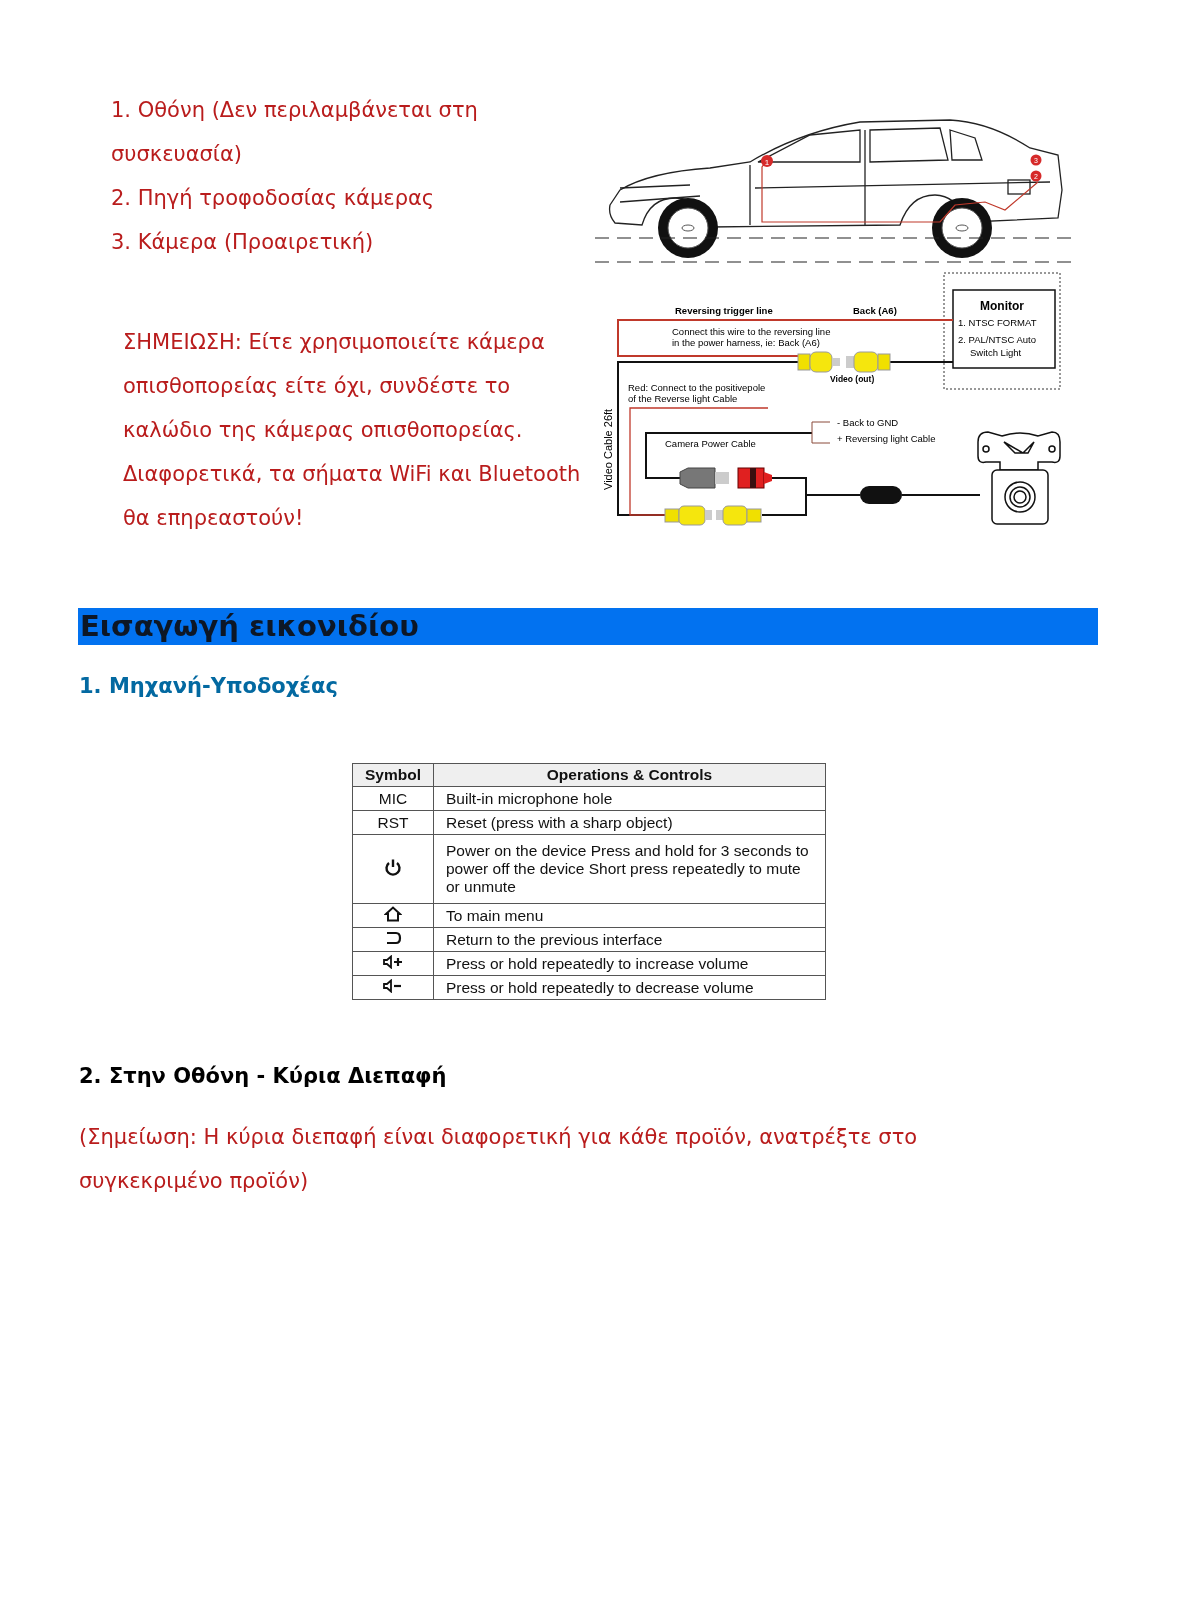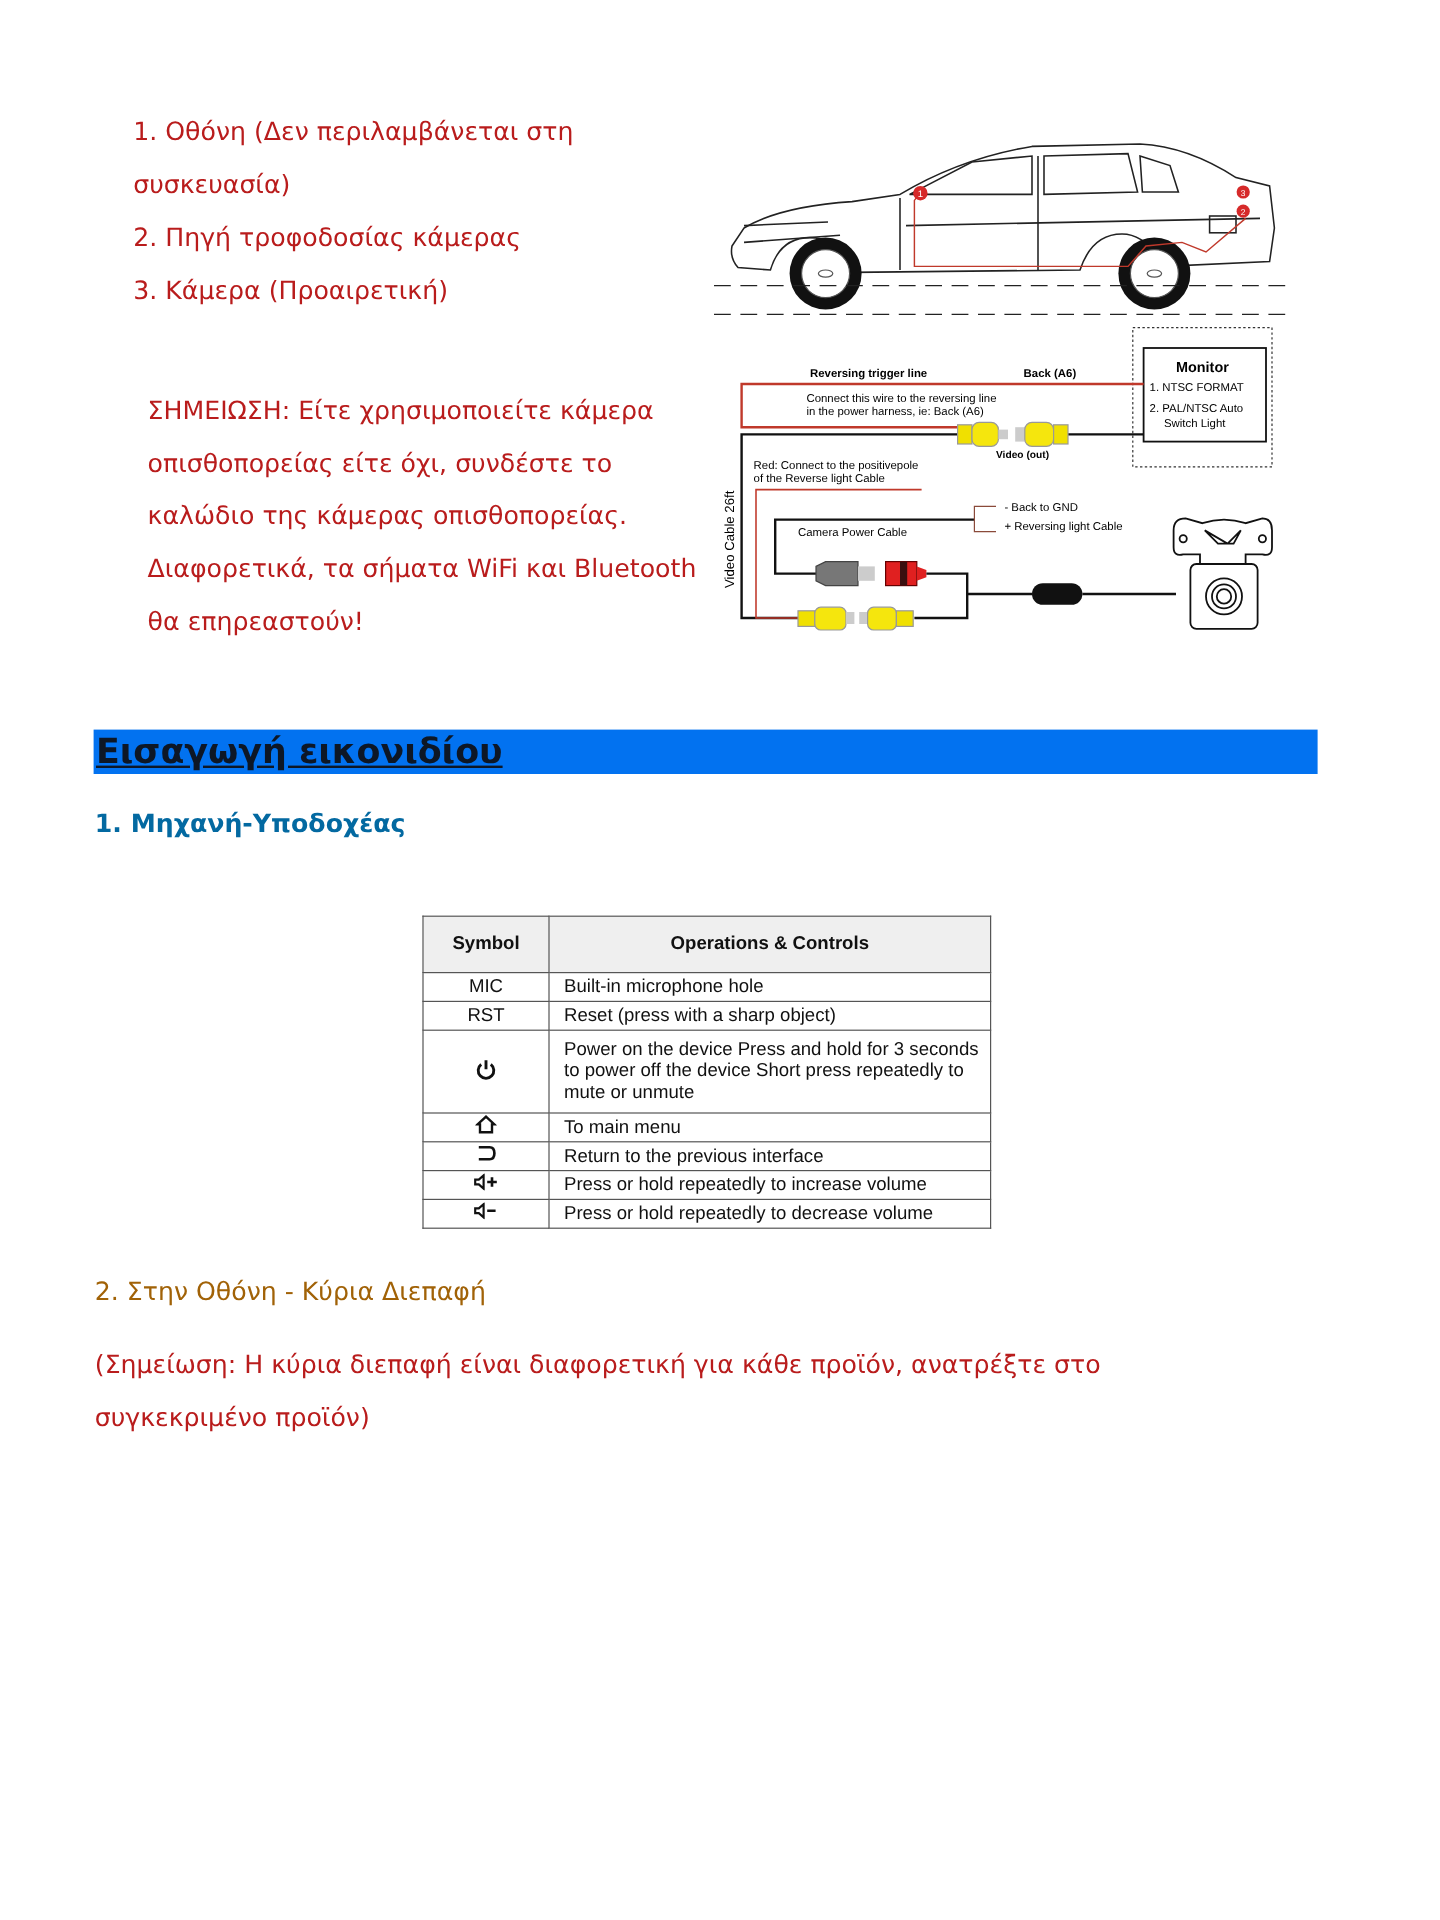"Εισαγωγή εικονιδίου" .section-bar span { text-decoration: underline -> none }
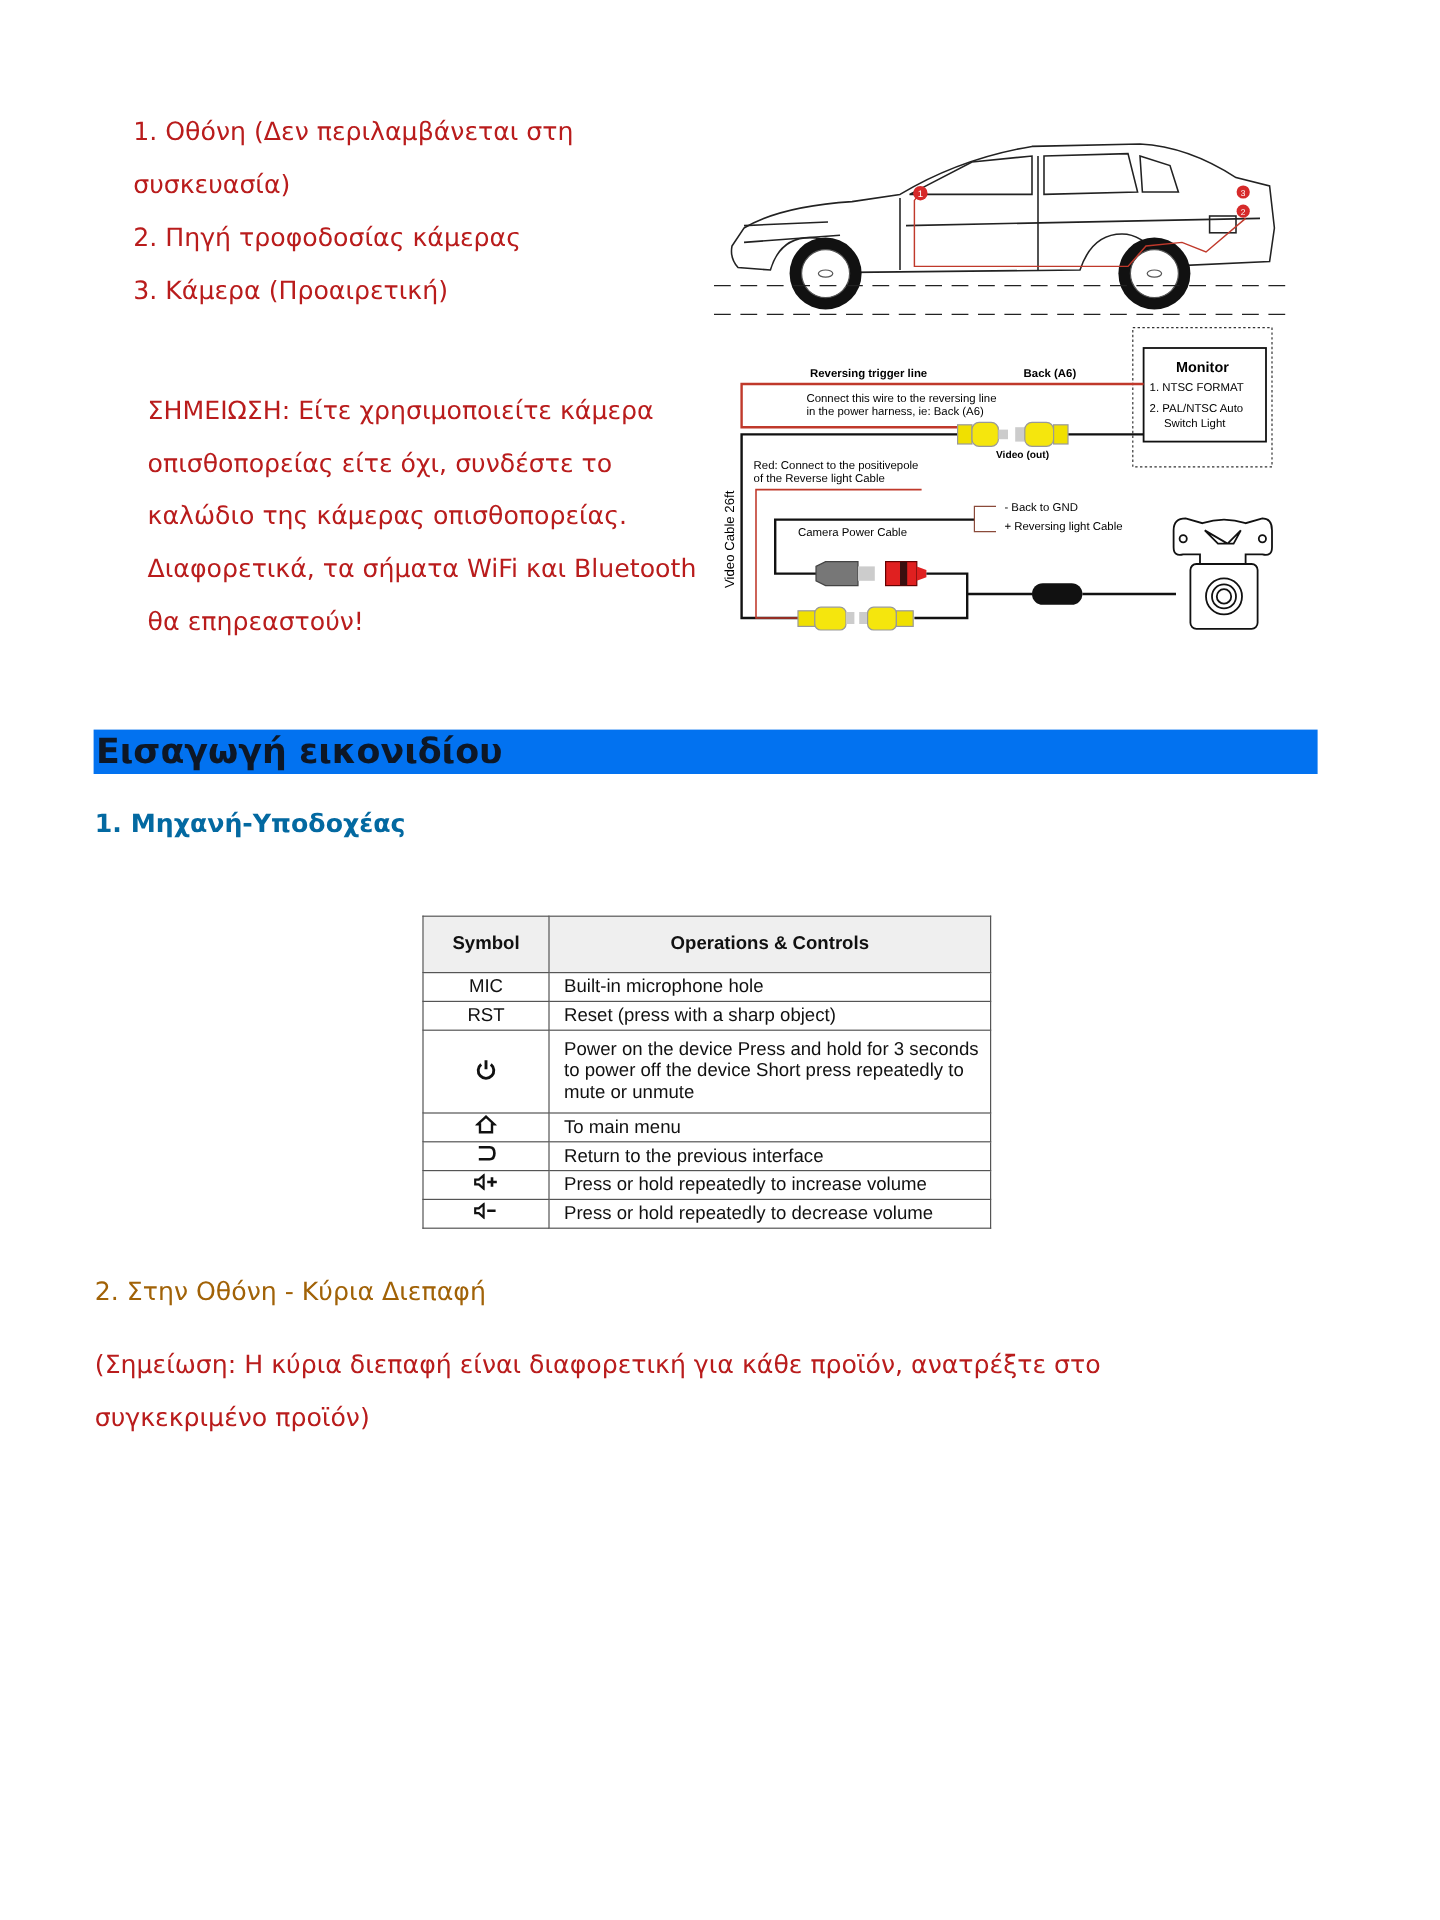"Symbol" .ctable th { padding: 12px -> 0 }
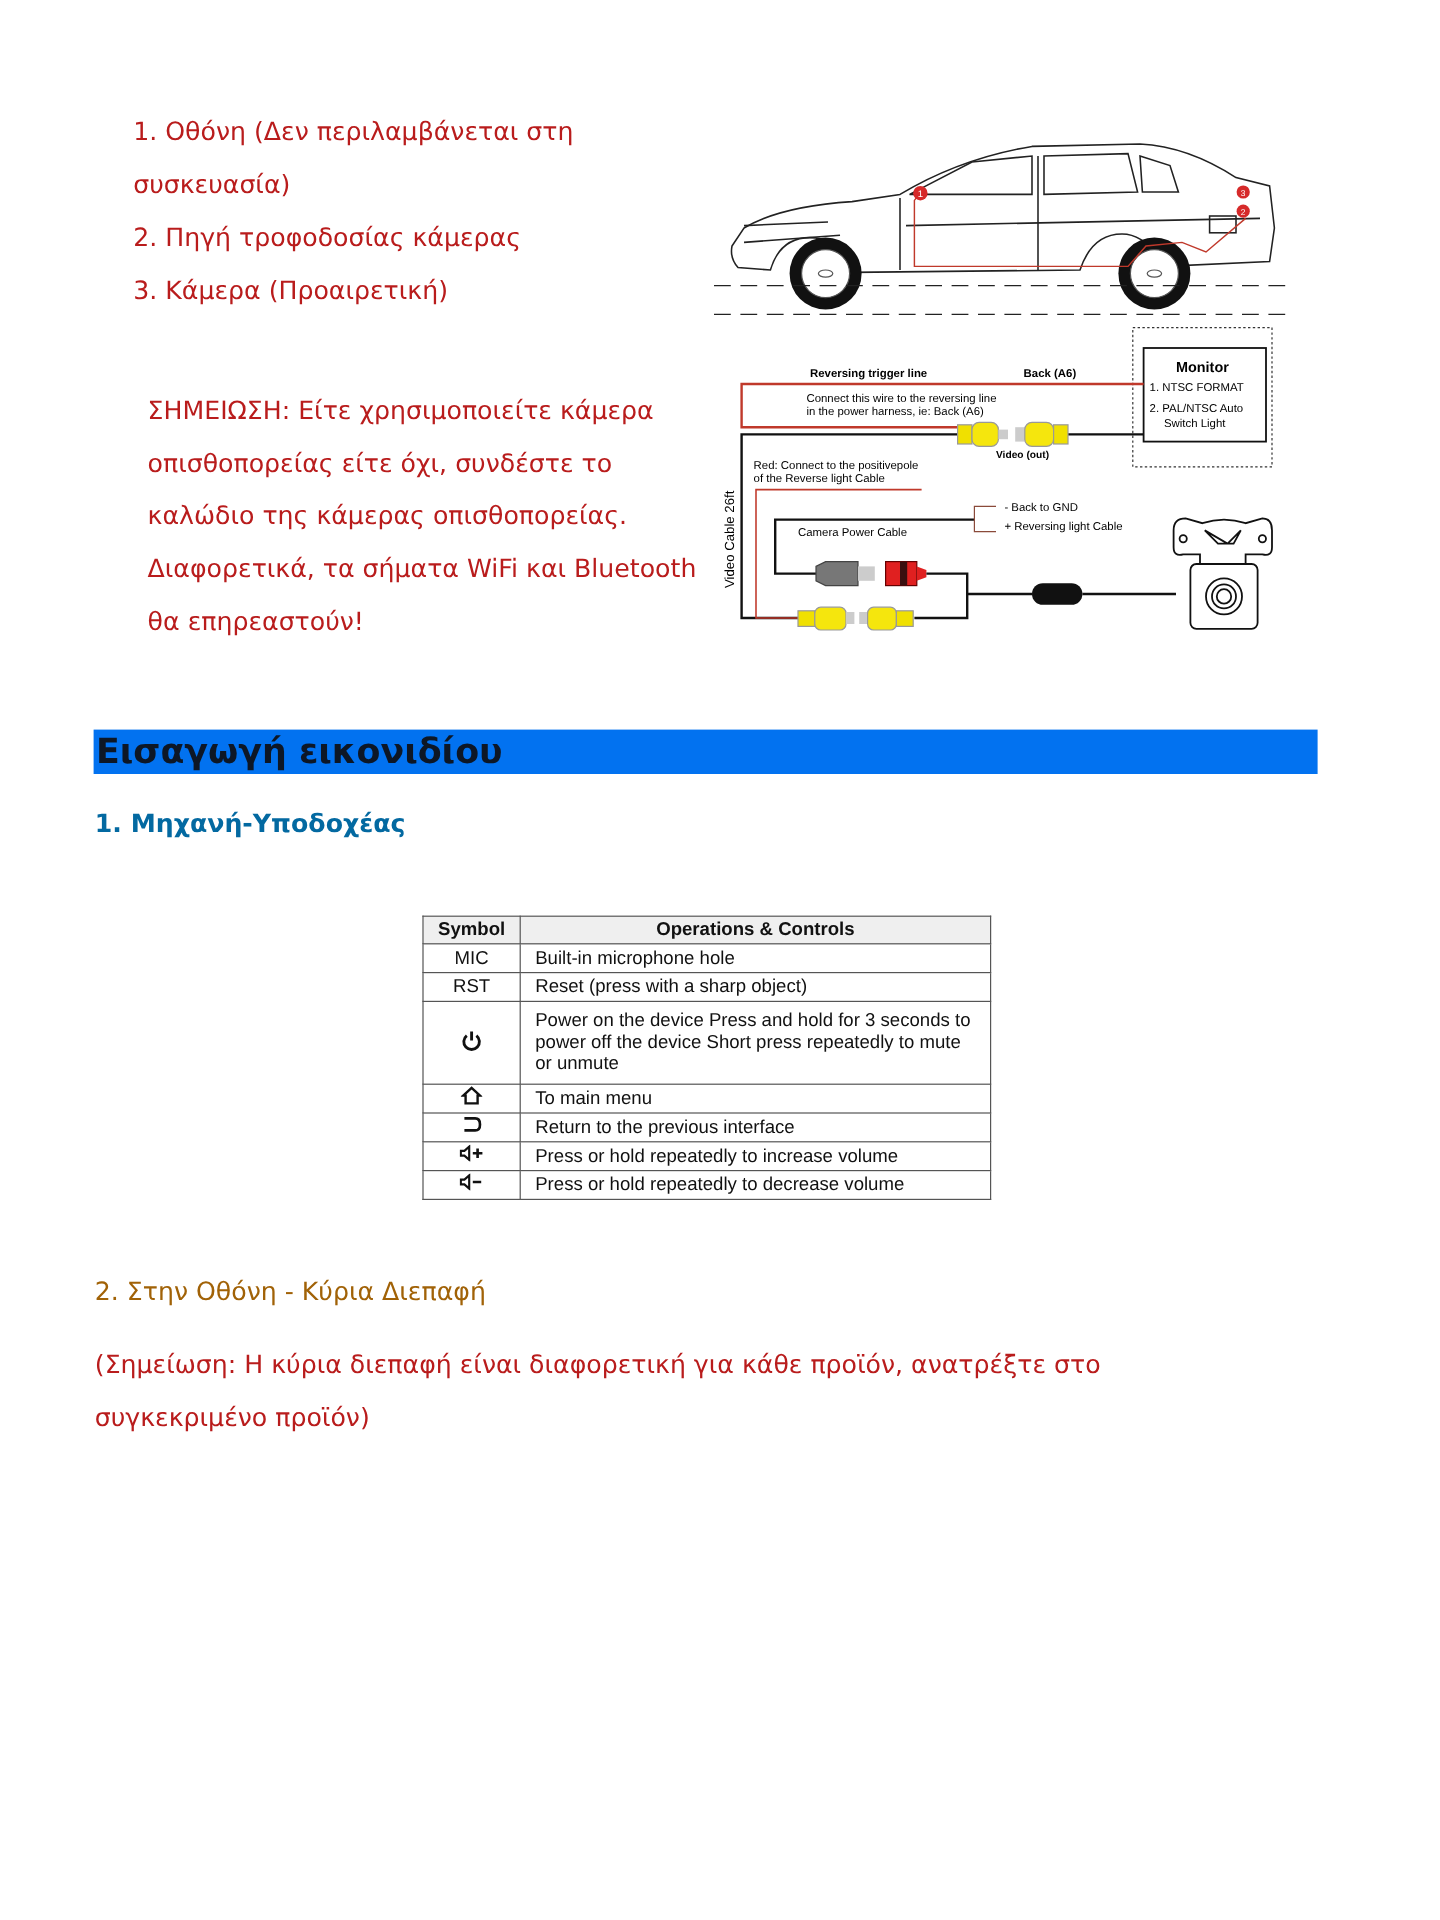"2. Στην Οθόνη - Κύρια" .sub2 { color: #a16207 -> #000000; font-weight: normal -> bold }
